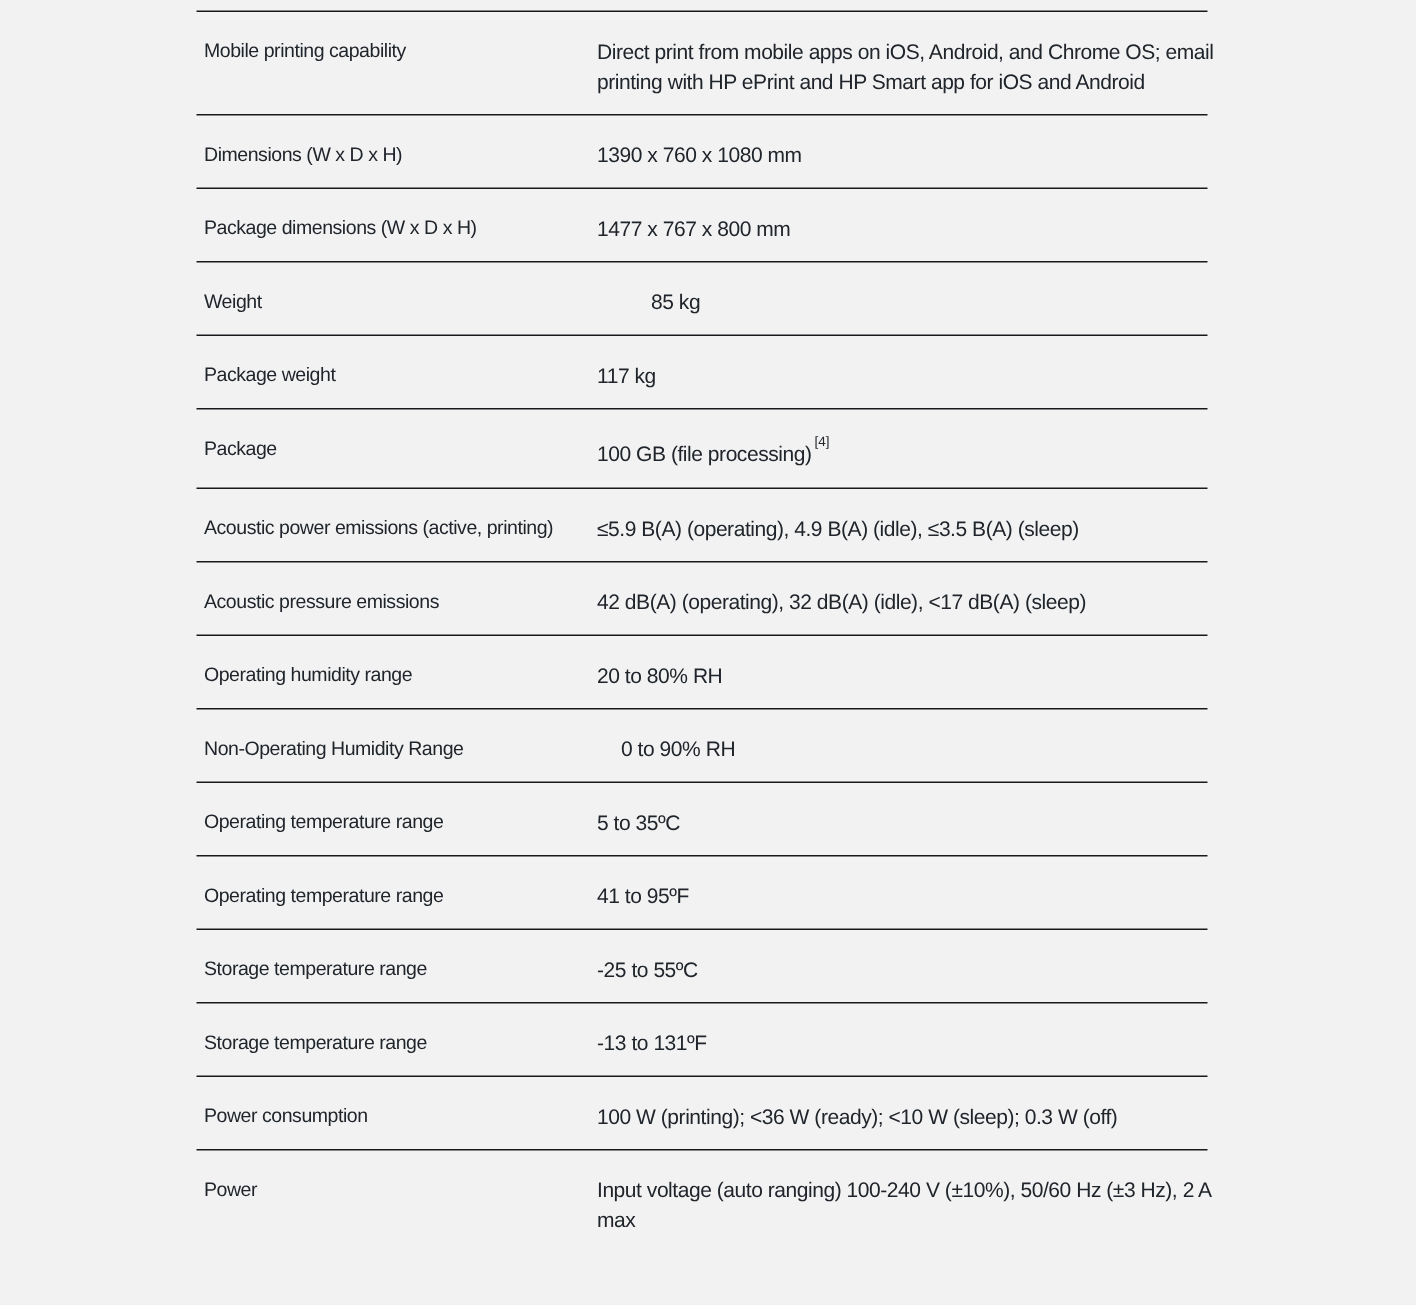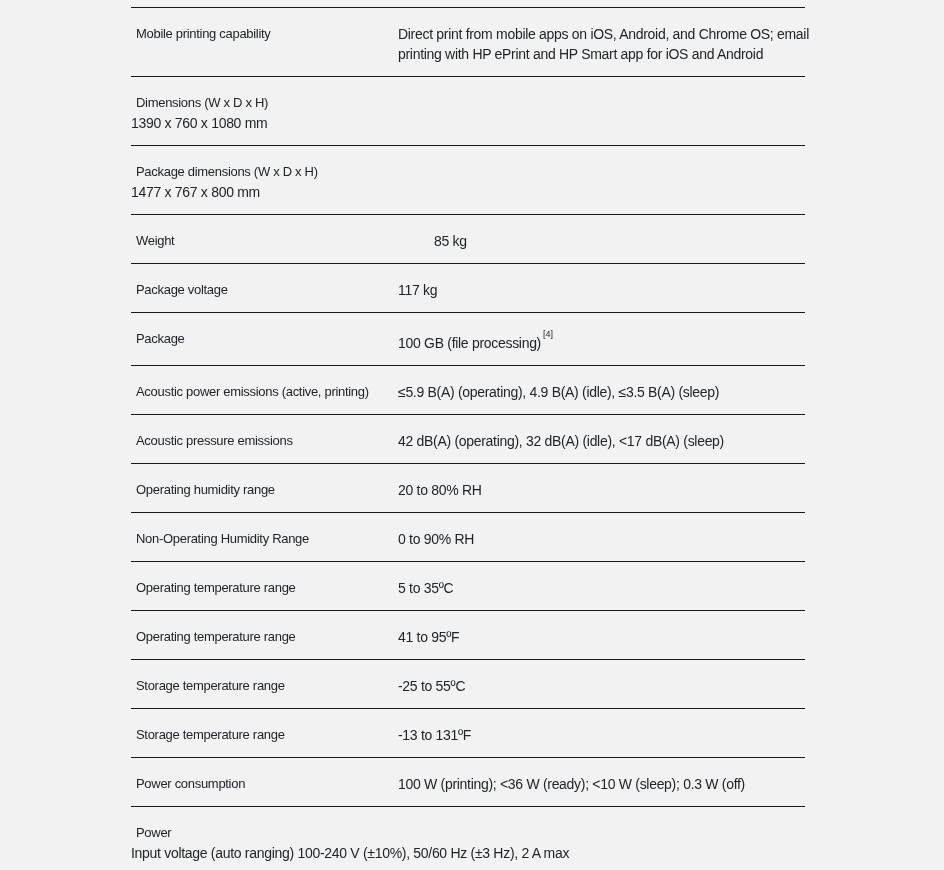"Dimensions (W x D x" div.spec-row { flex-direction: column -> none }
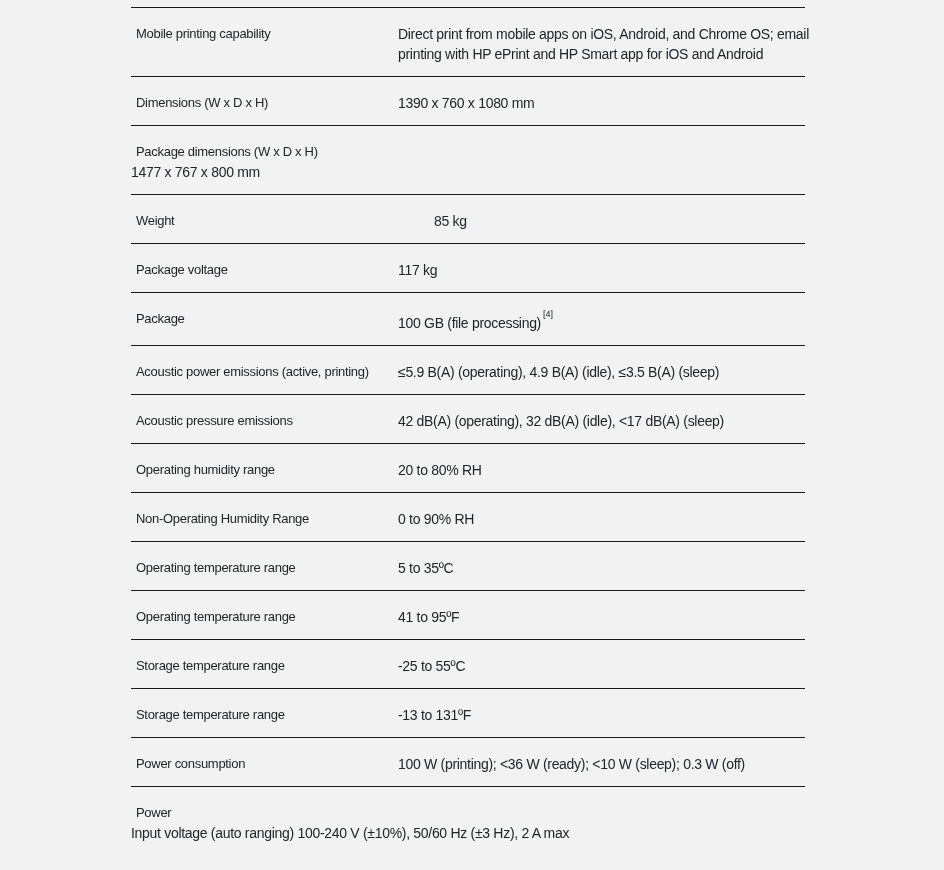"Package dimensions (W x D" div.spec-row { flex-direction: column -> none }
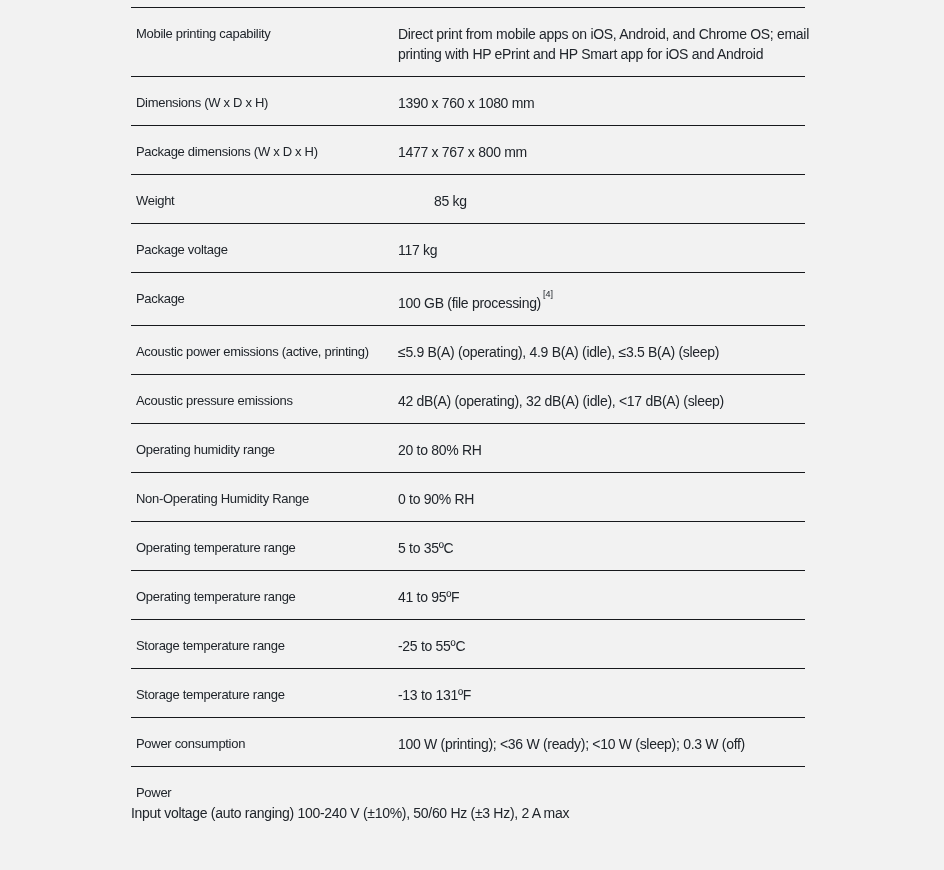"Package voltage" div.spec-label { text: voltage -> weight }
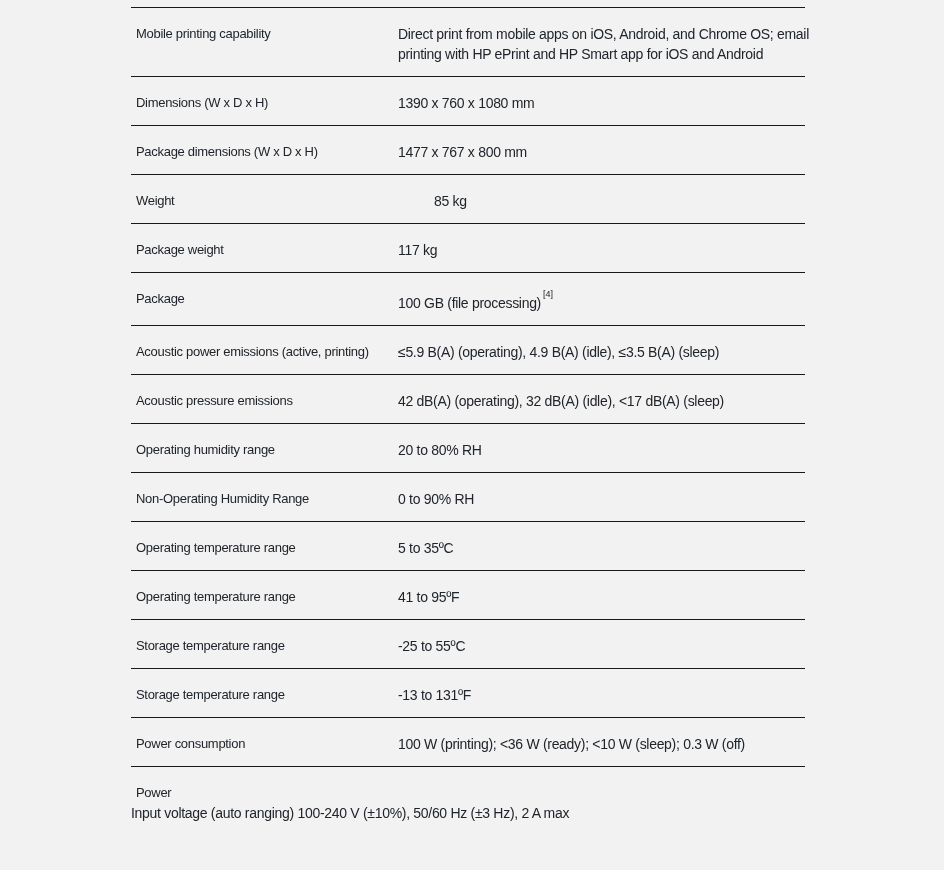"Non-Operating Humidity Range" div.spec-row { gap: none -> 16px }
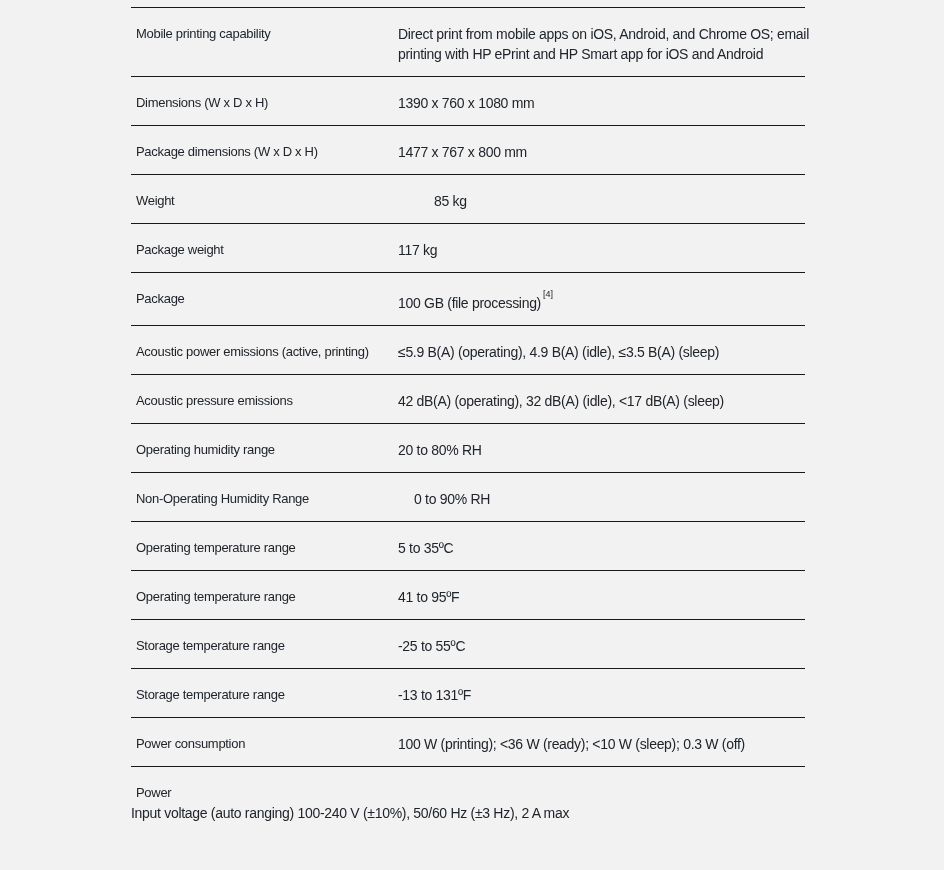"Power" div.spec-row { flex-direction: column -> none }
